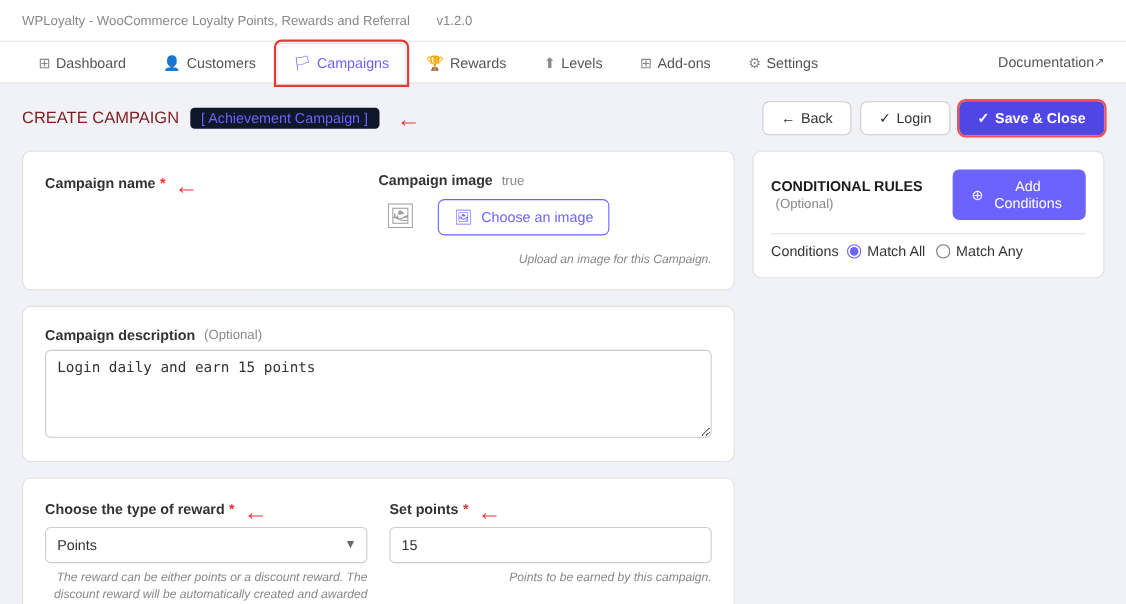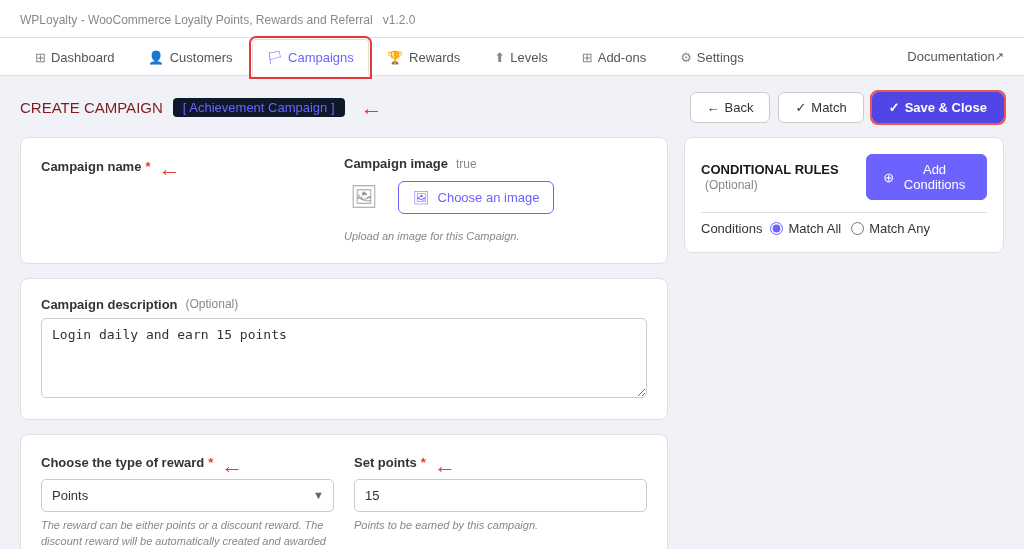"v1.2.0" span { margin-left: 6px -> 20px }
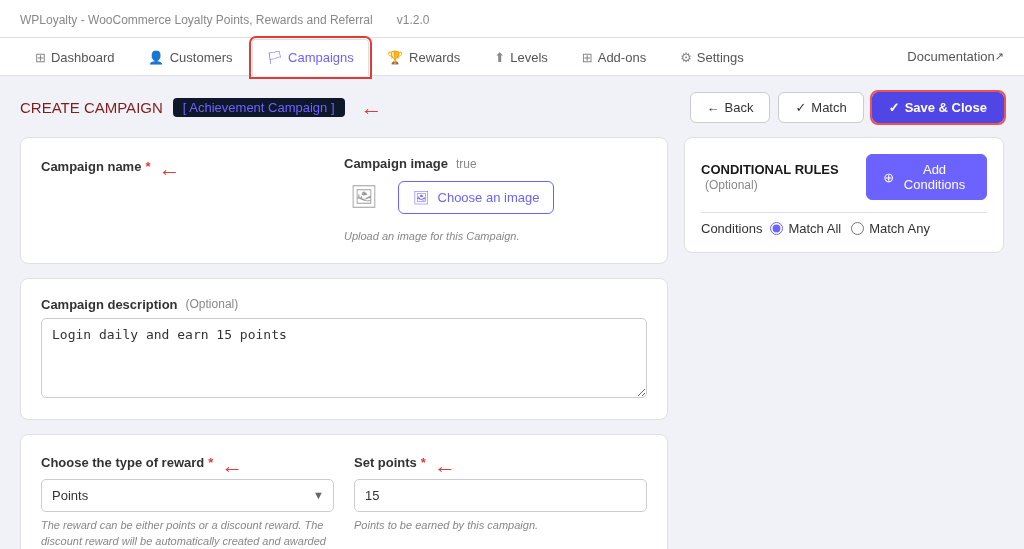"Match" span { text: Match -> Login }
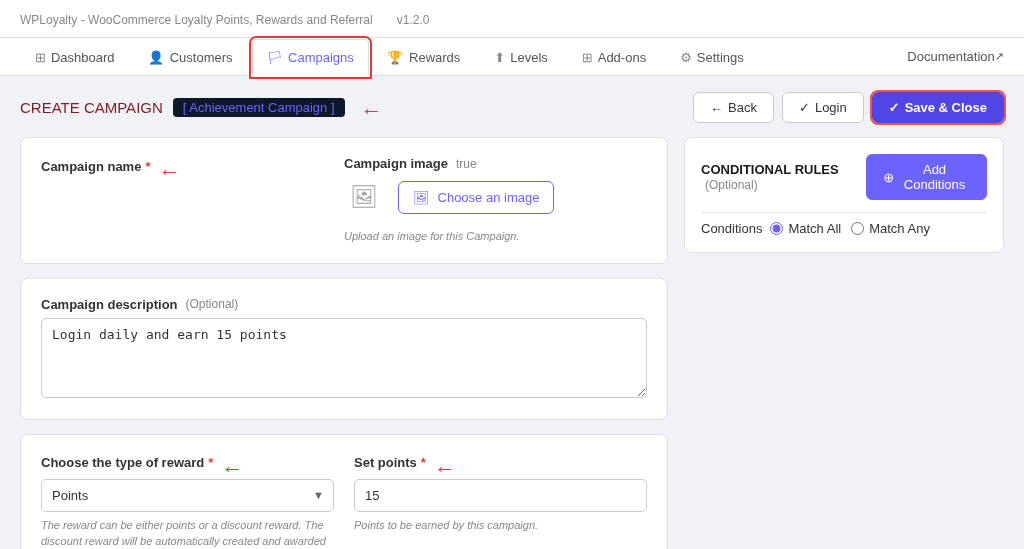"Upload an image for this" .form-help { text-align: none -> right }
